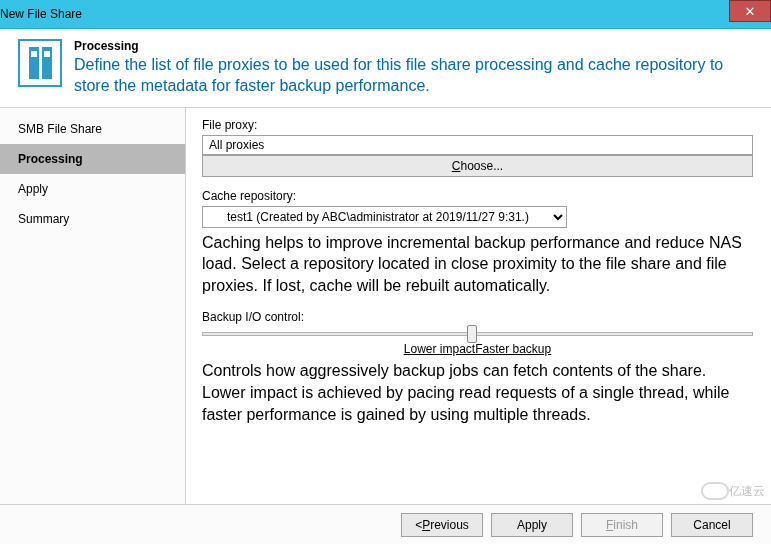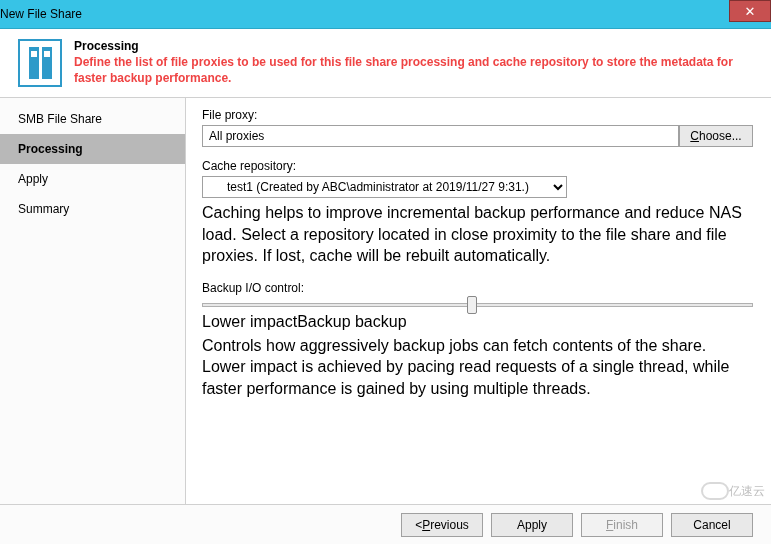"Define the list of file" .header-desc { color: #ef4444 -> #0369a1; font-size: 12px -> 16px; font-weight: bold -> none }
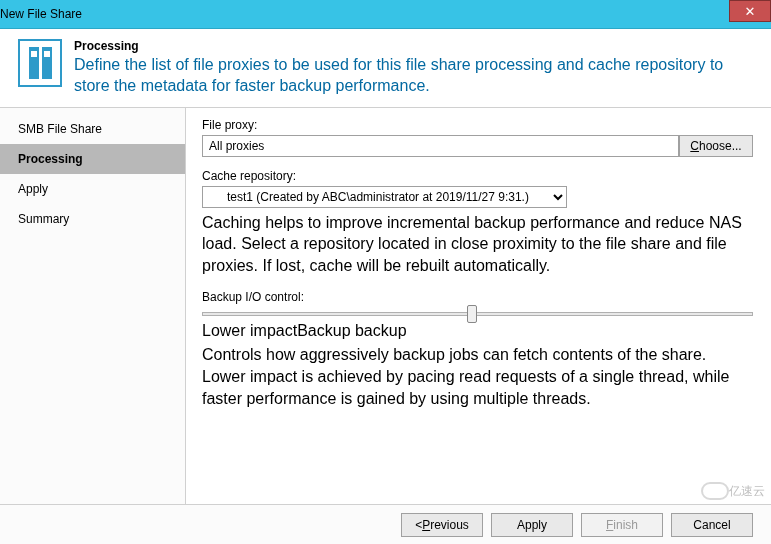"All proxies" .row { flex-direction: none -> column }
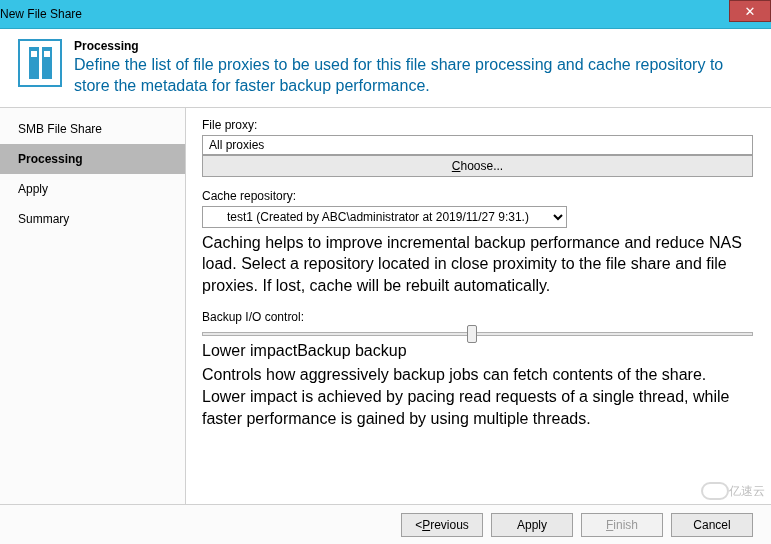"Lower impact" .slider-labels { font-size: 16px -> 12px; justify-content: flex-start -> center; text-decoration: none -> underline }
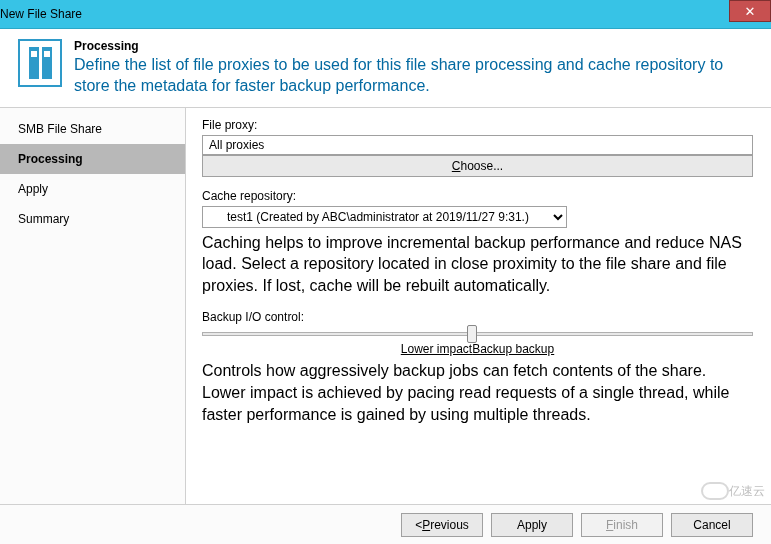"Backup backup" span { text: Backup -> Faster }
